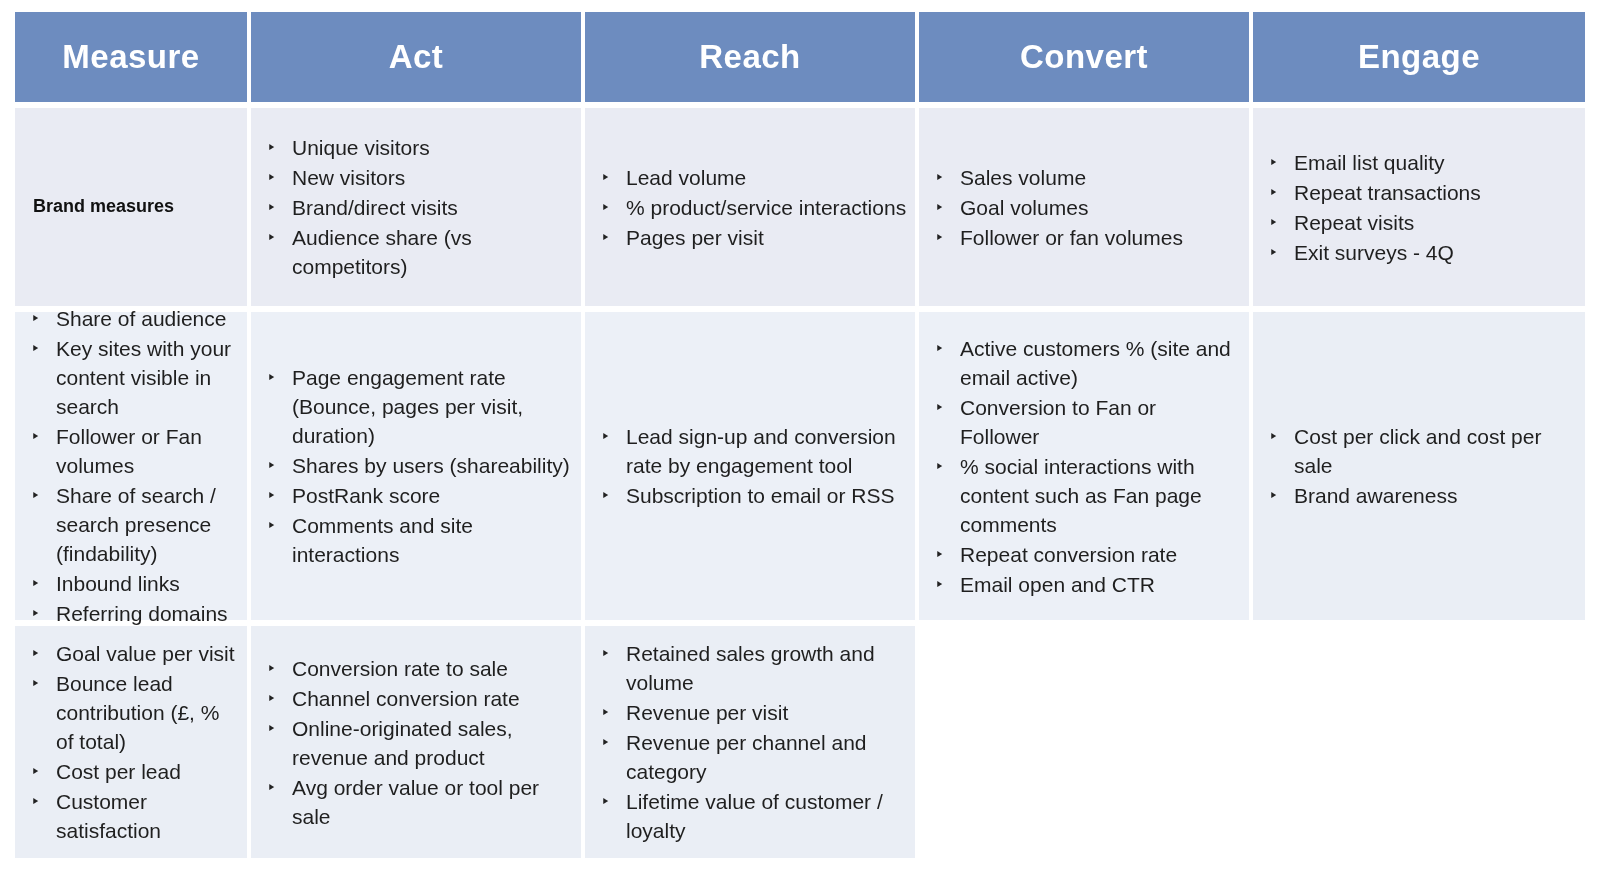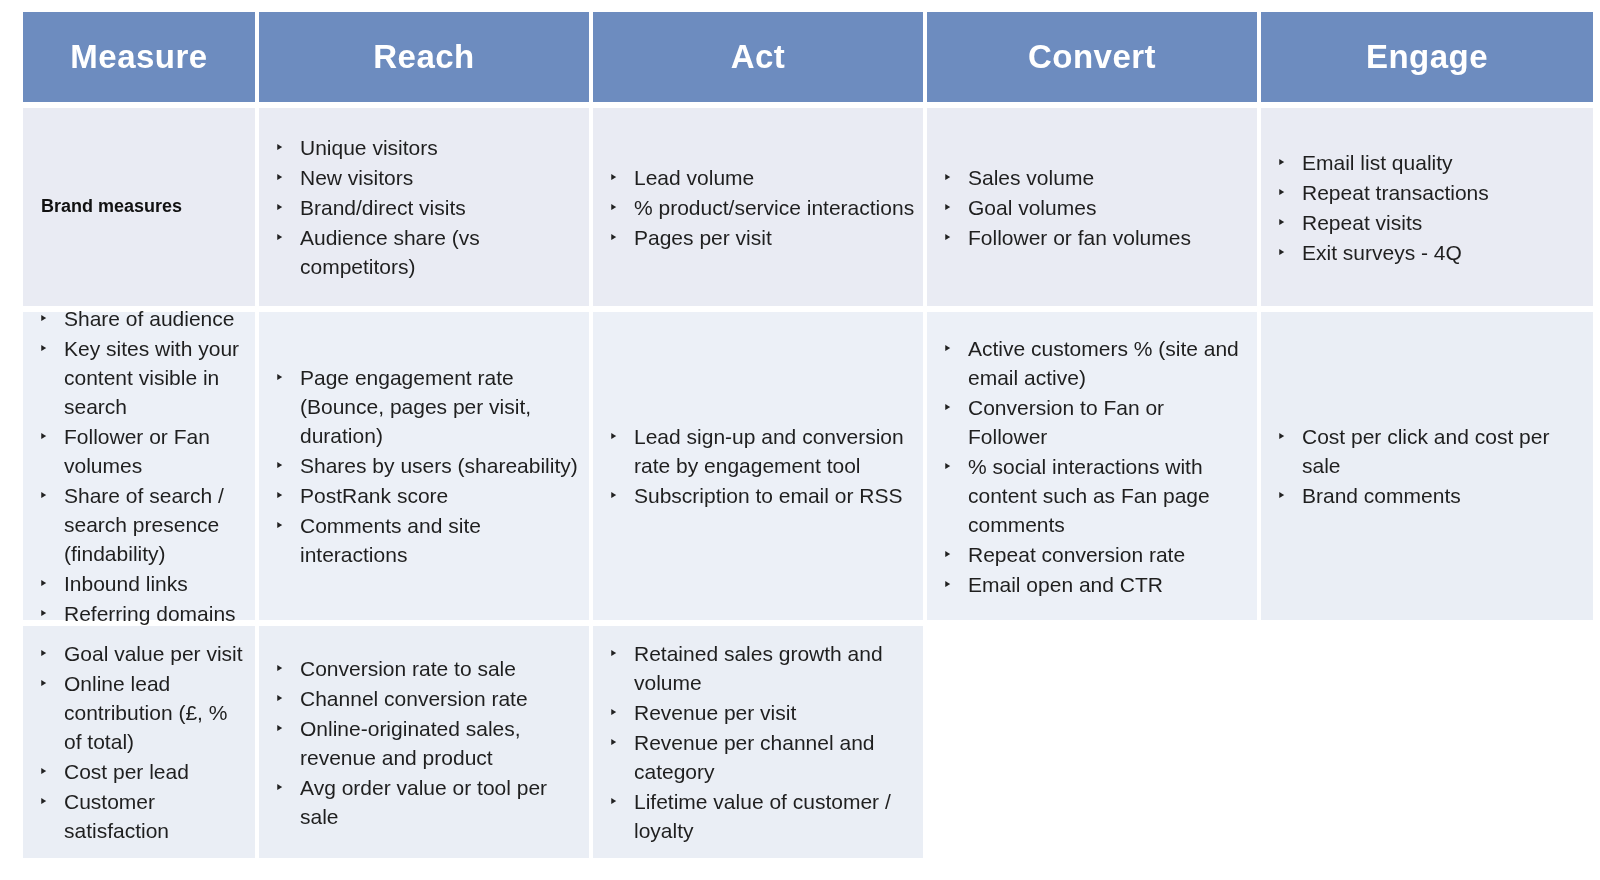"Measure" .table-wrap { left: 23px -> 15px }
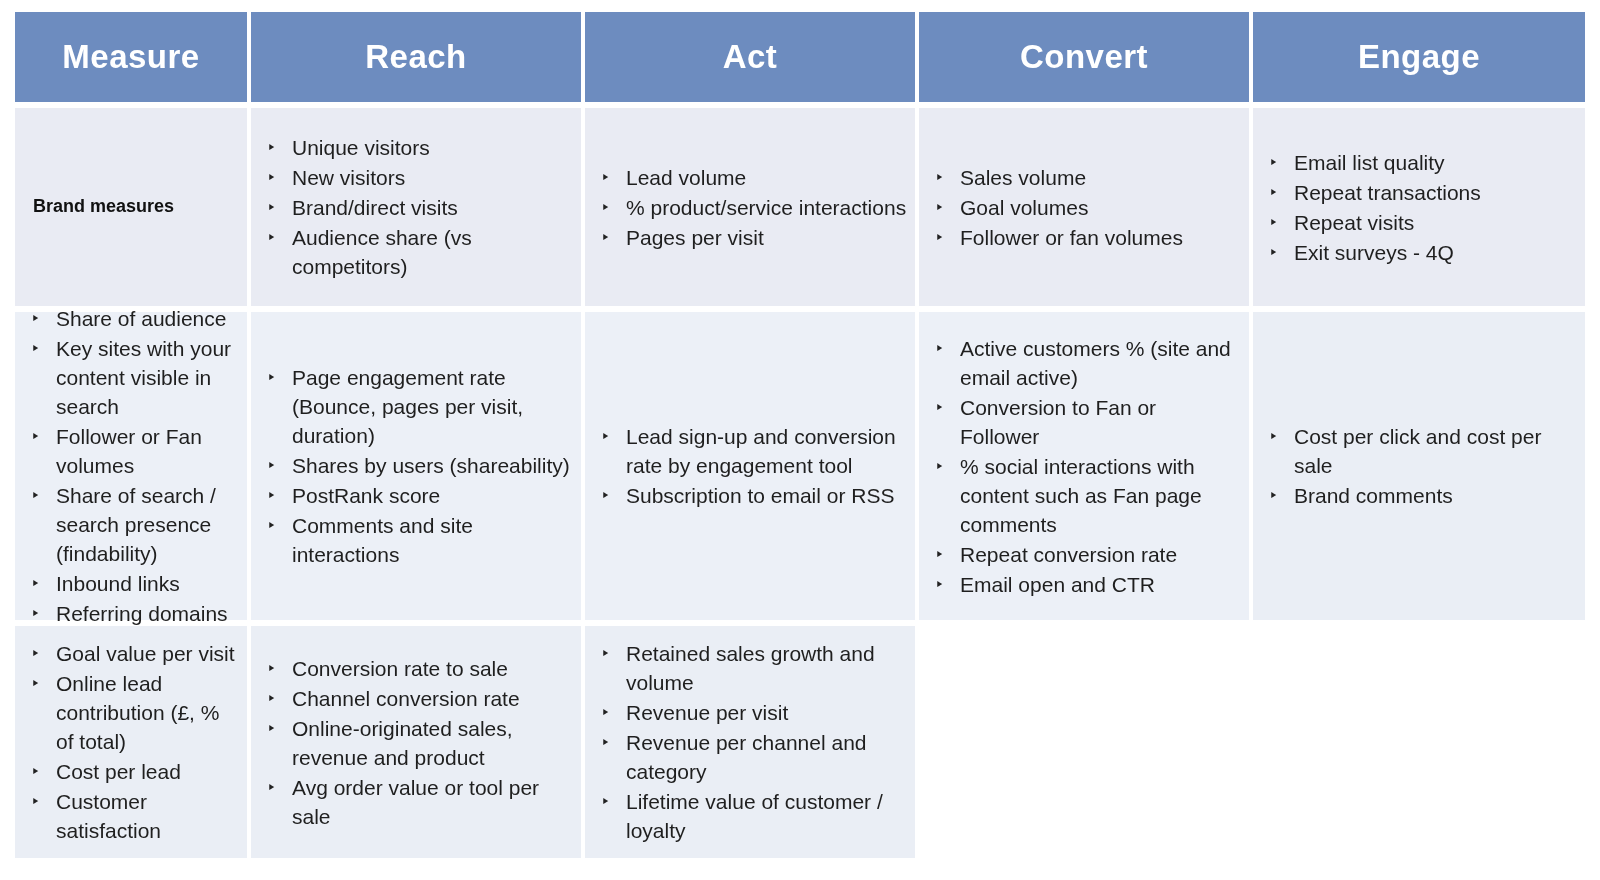"Reach" div.hcell { order: before "Act" -> after "Act" }
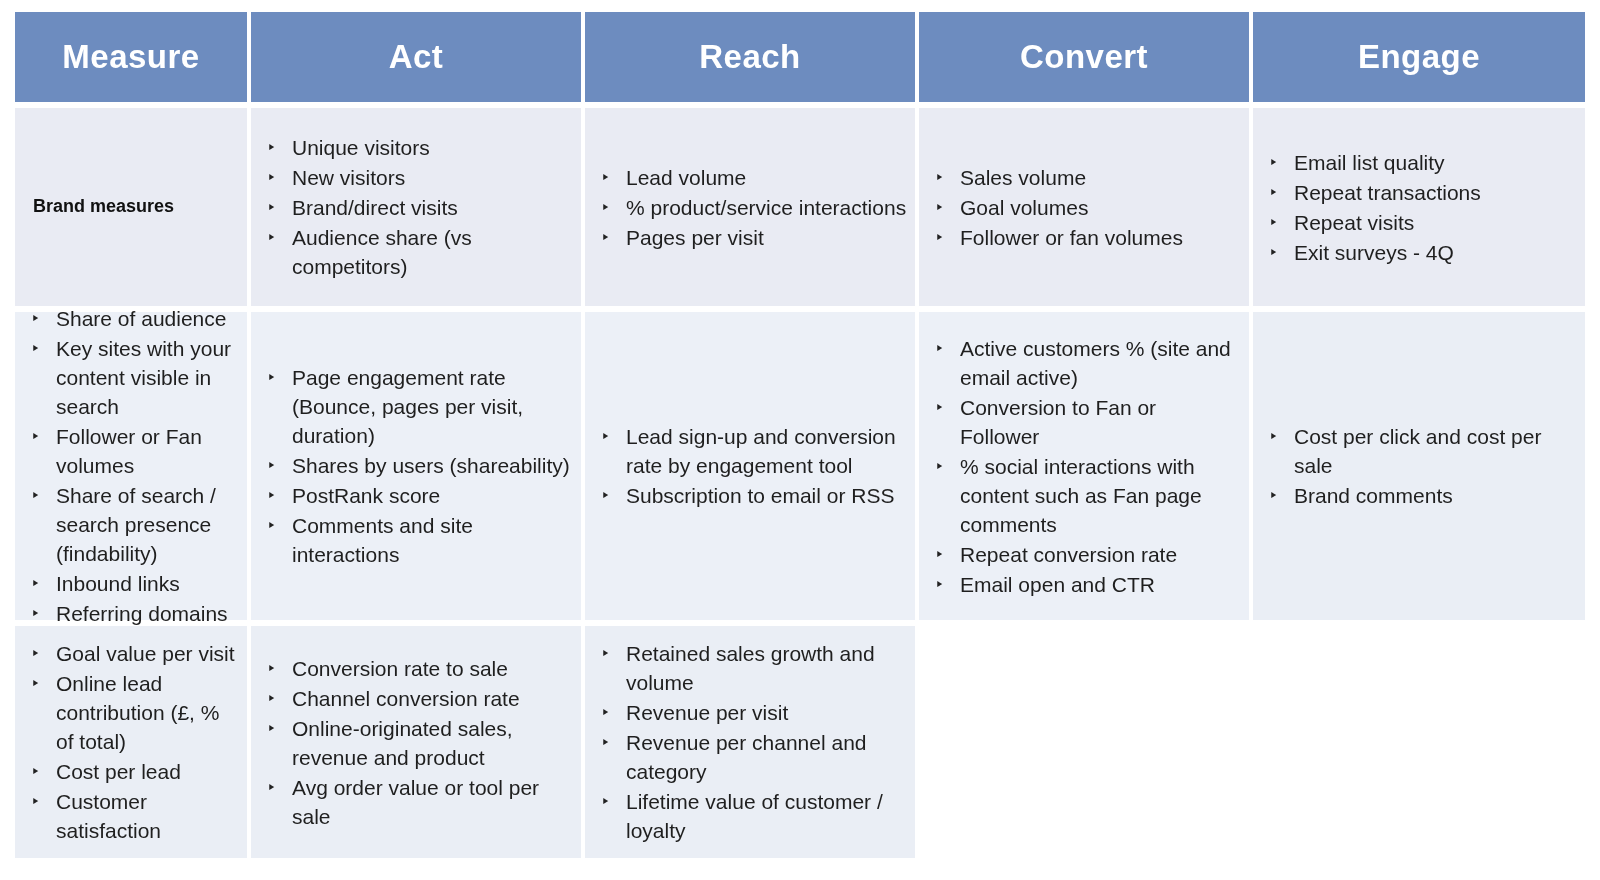"Brand comments" span.item-text { text: comments -> awareness }
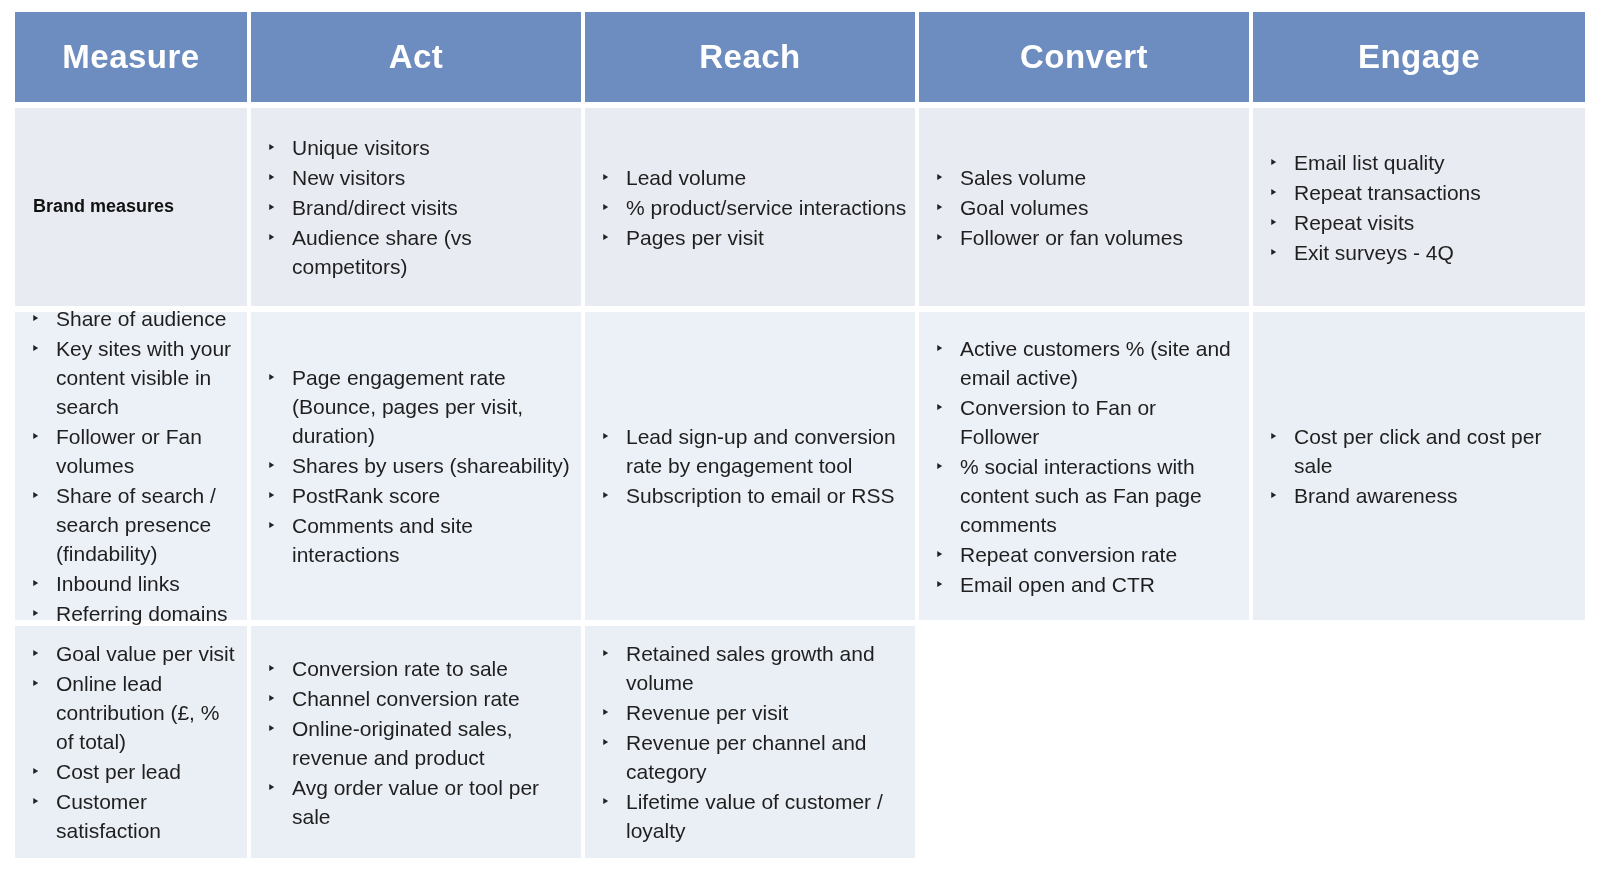"Online lead contribution (£, %" span.item-text { text: Online -> Bounce }
